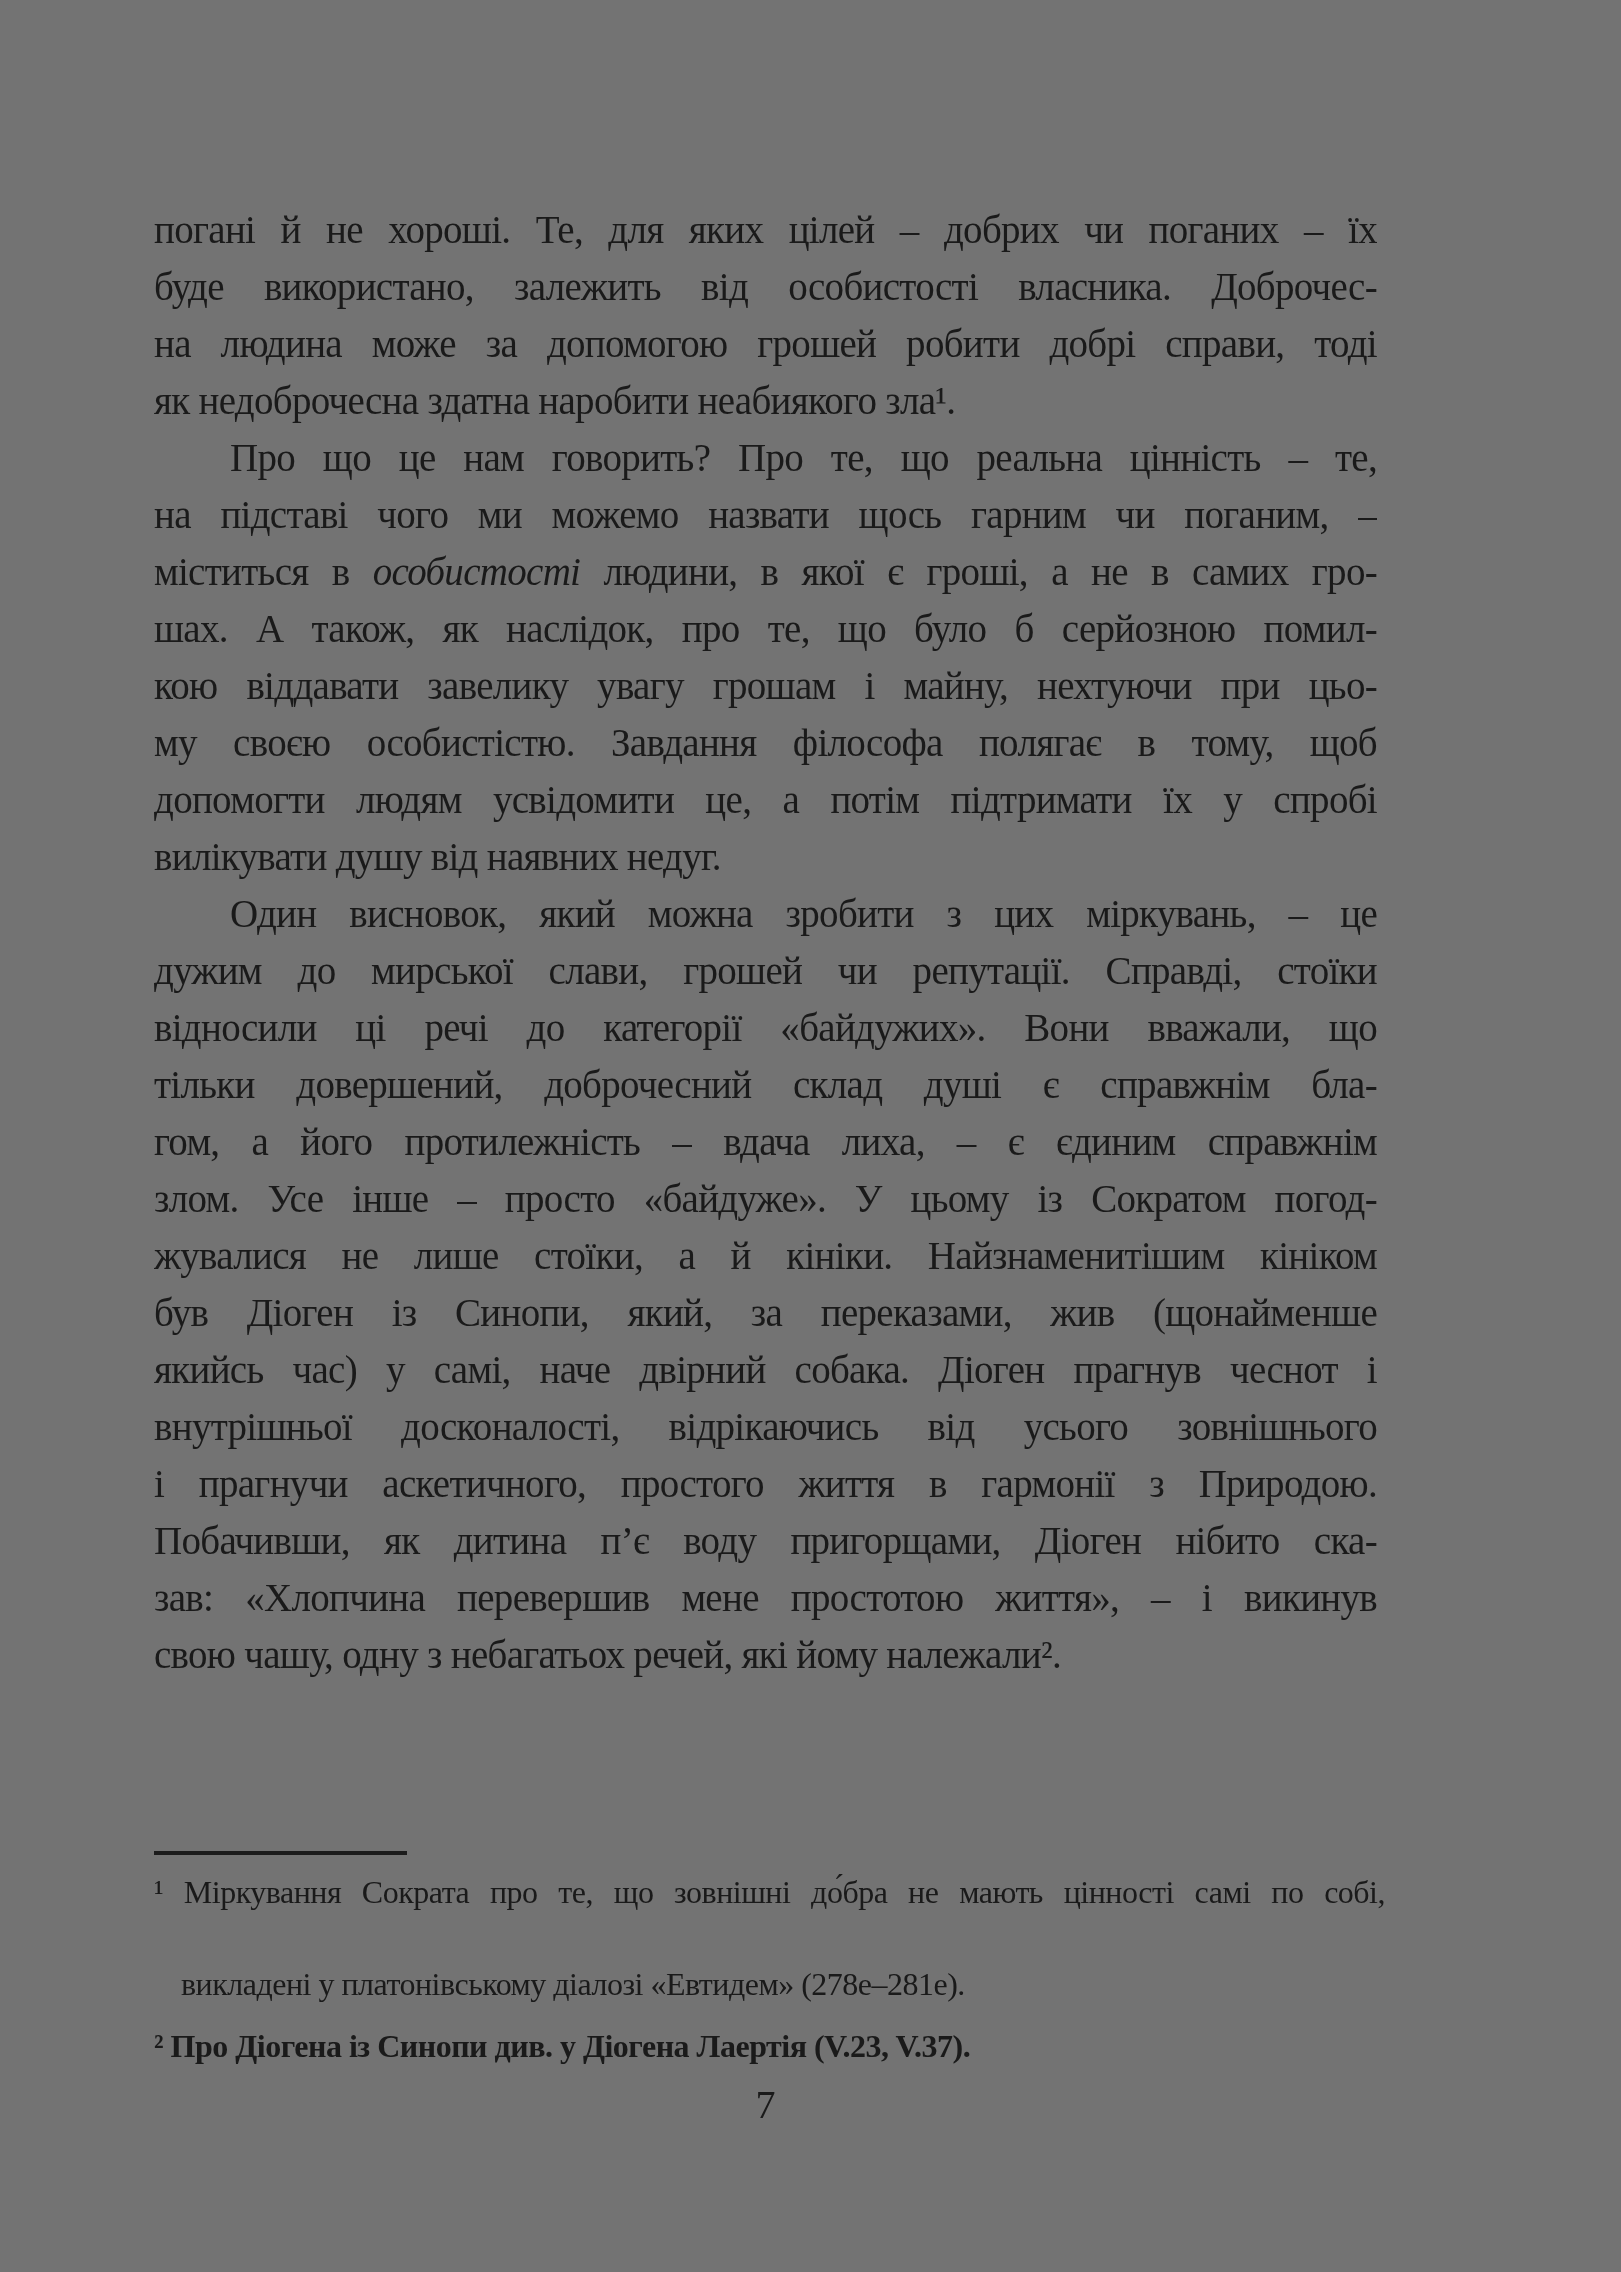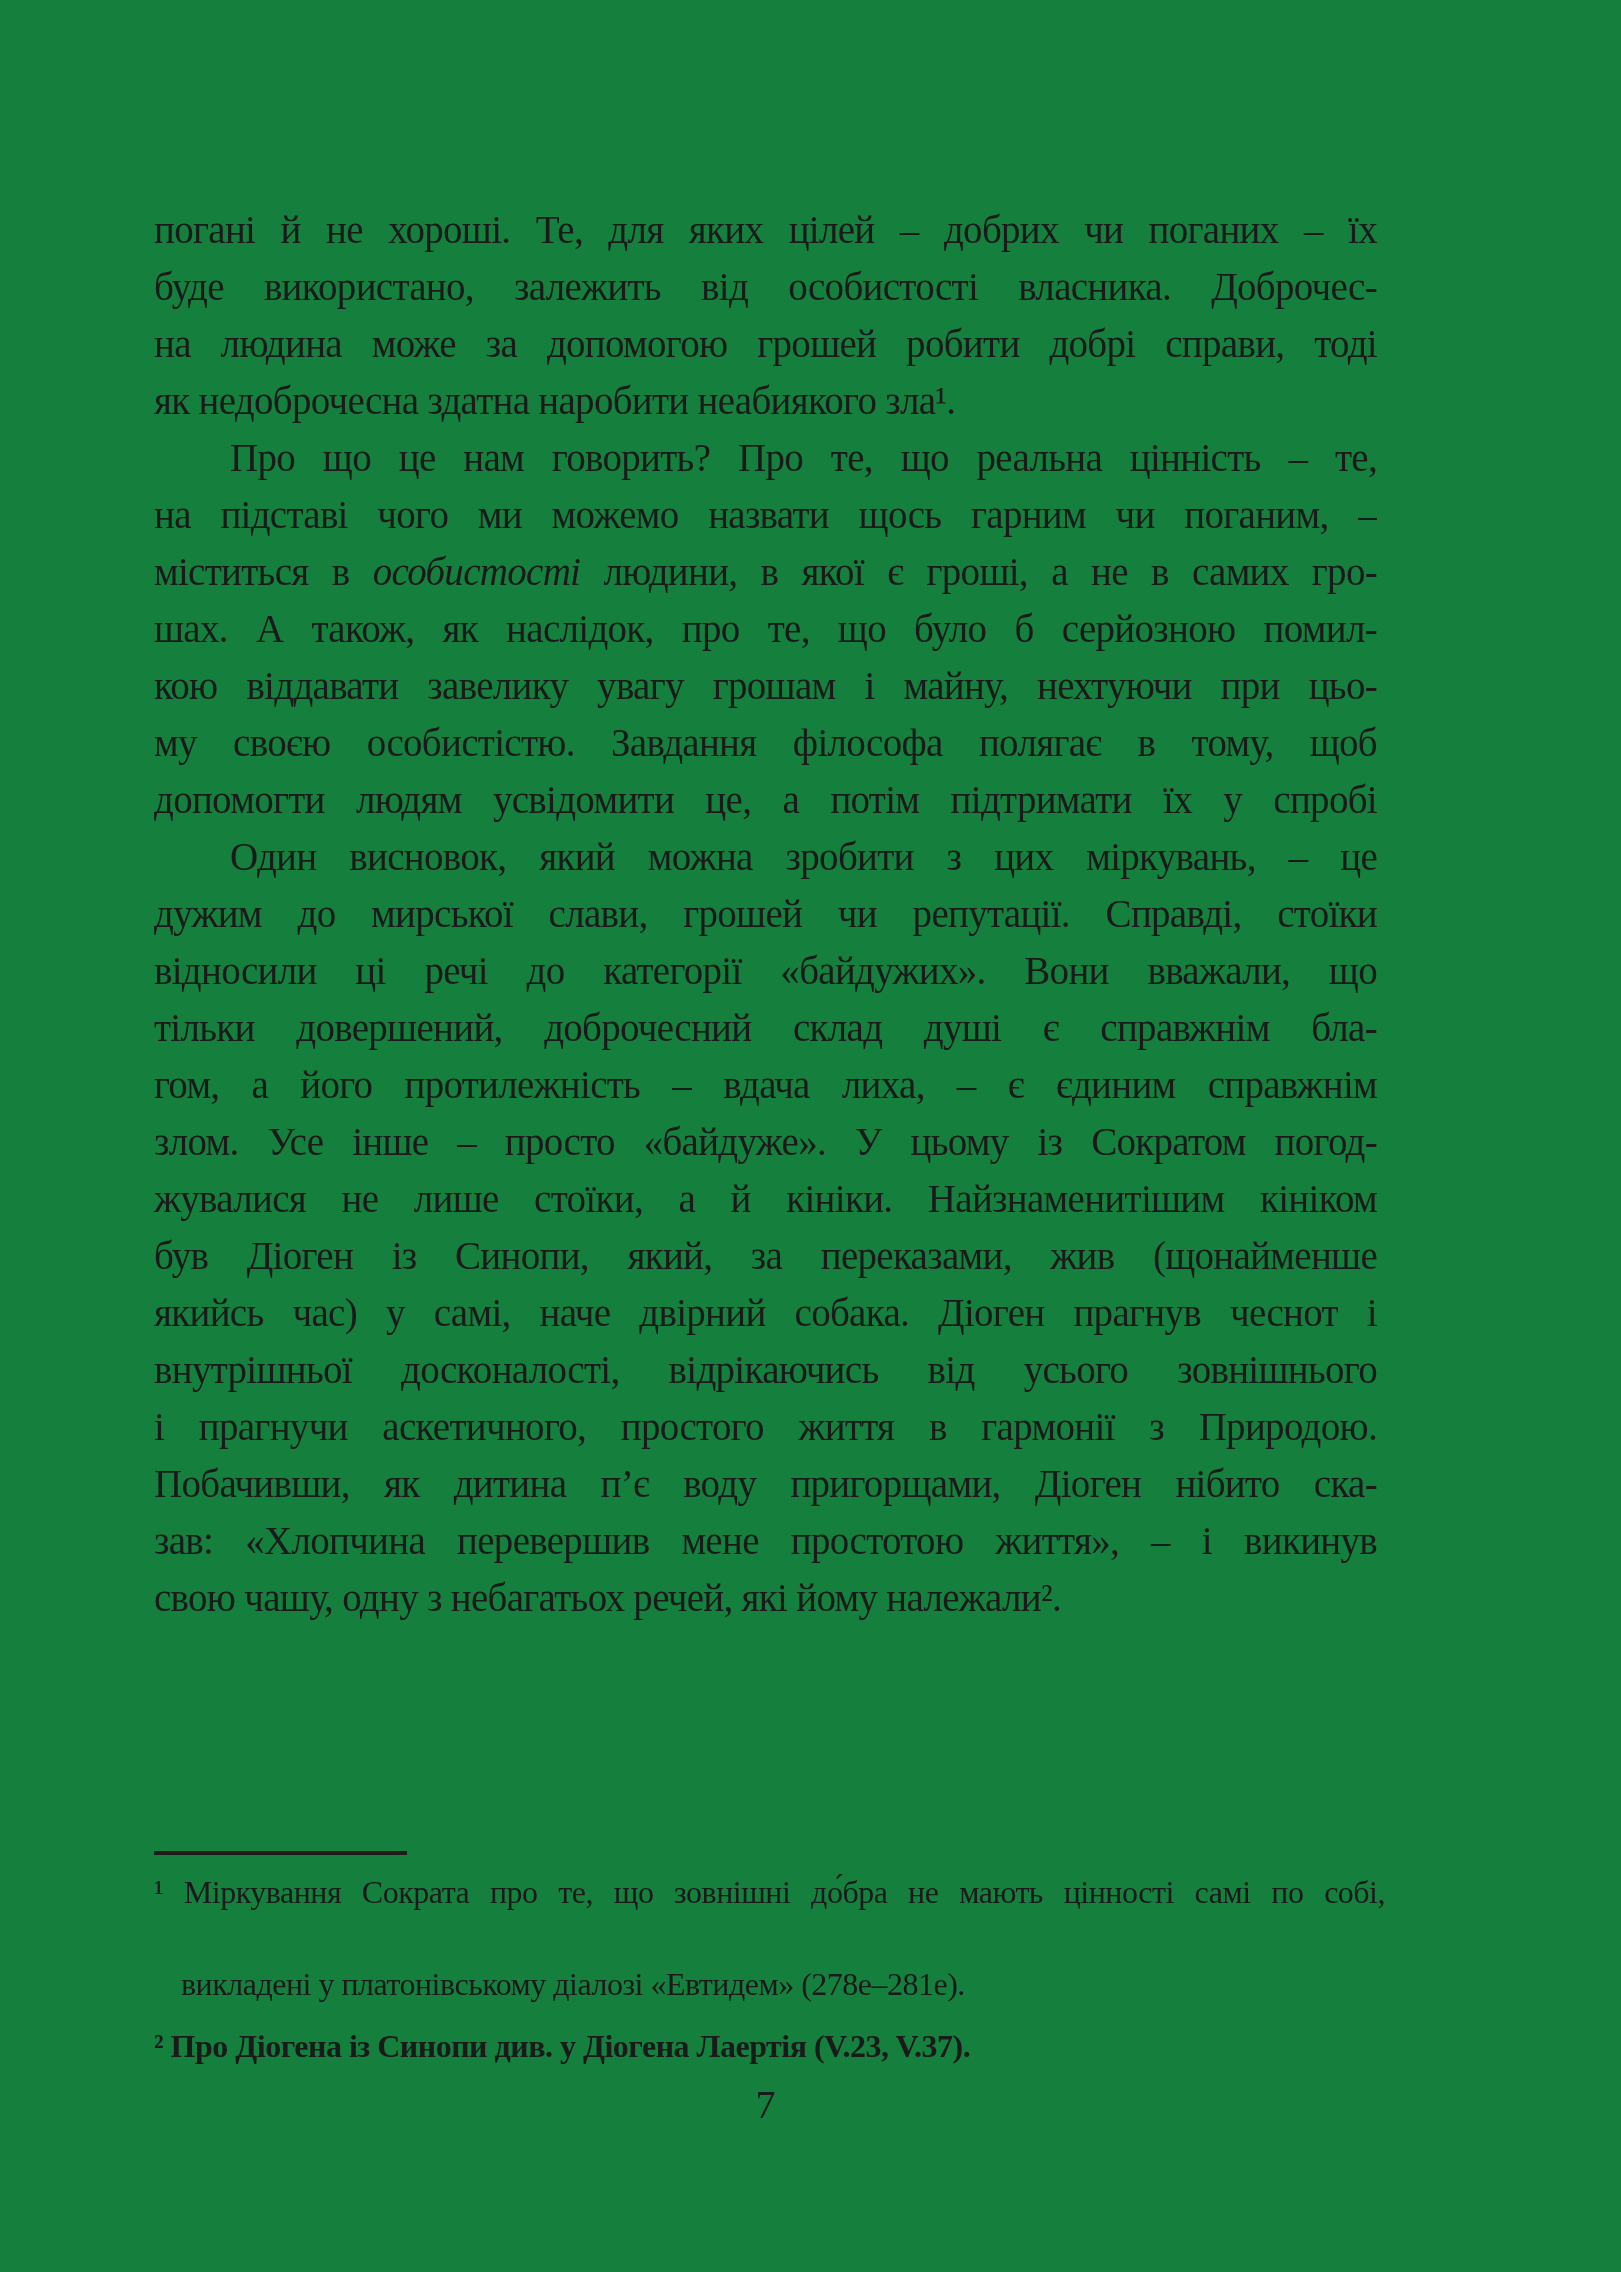"погані й не хороші. Те," .page { background: #15803d -> #737373 }
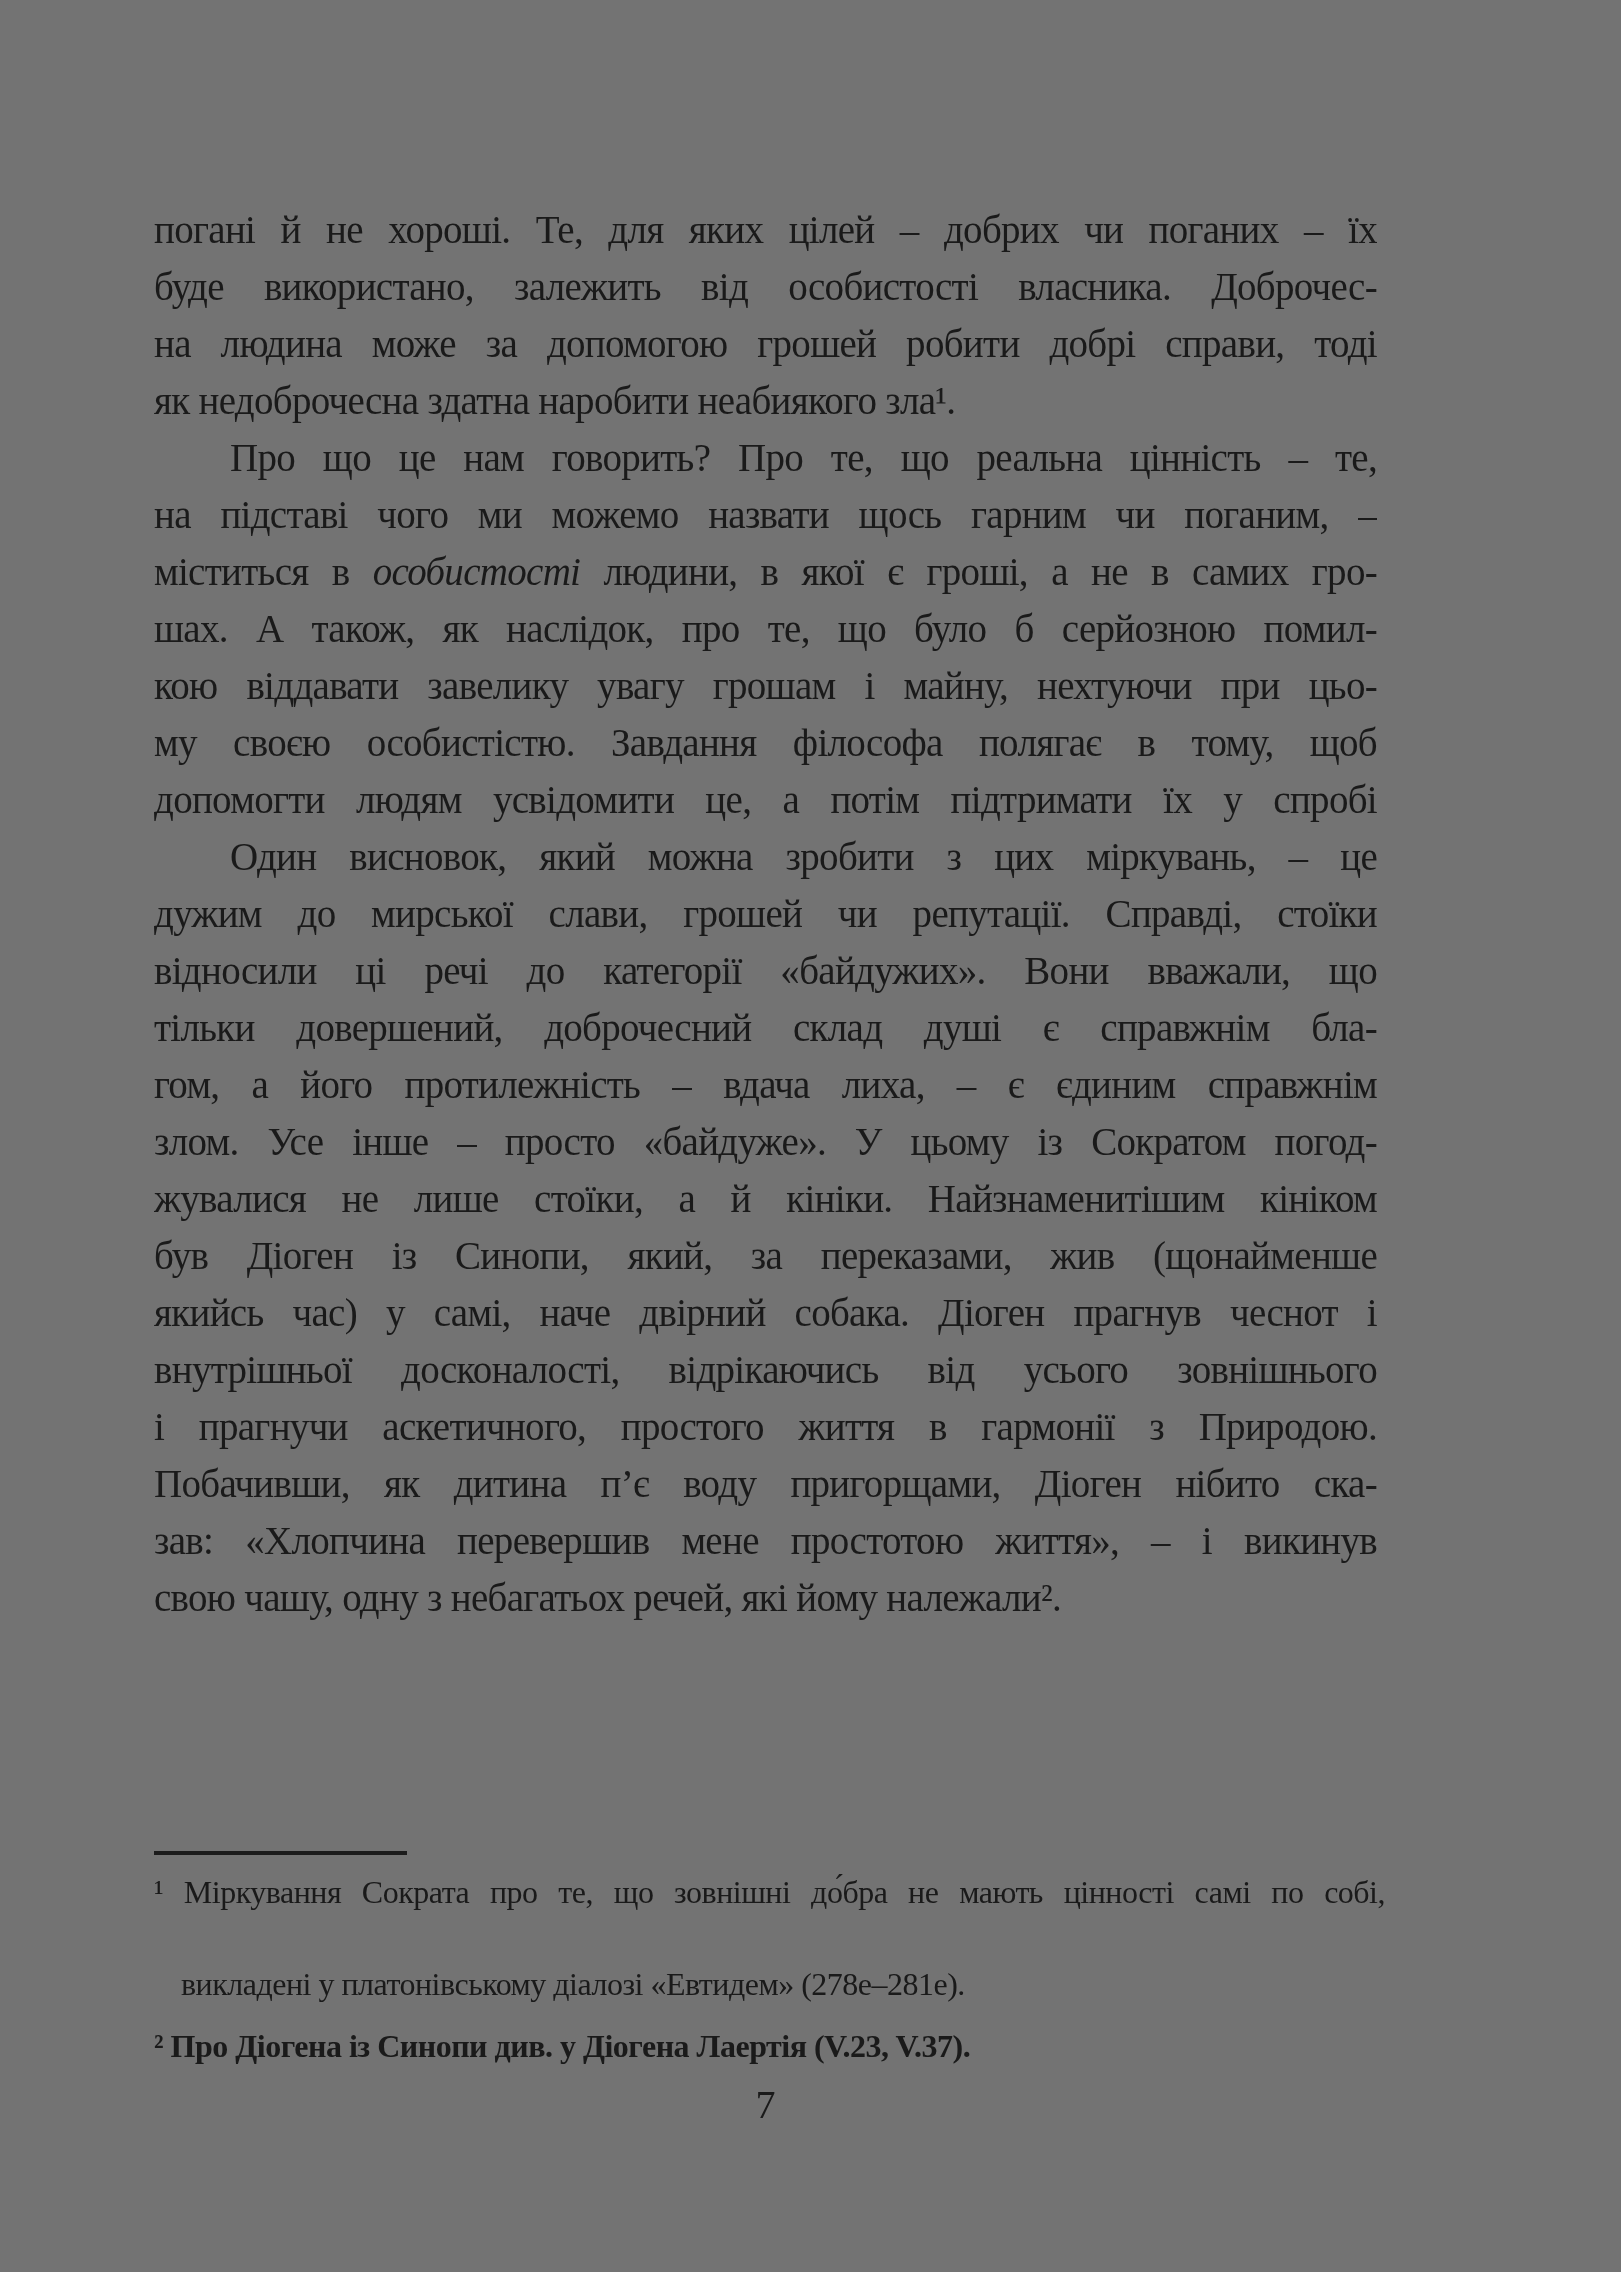"вилікувати душу від наявних недуг." div.line { html: none -> <div>вилікувати душу від наявних недуг.</div> }
